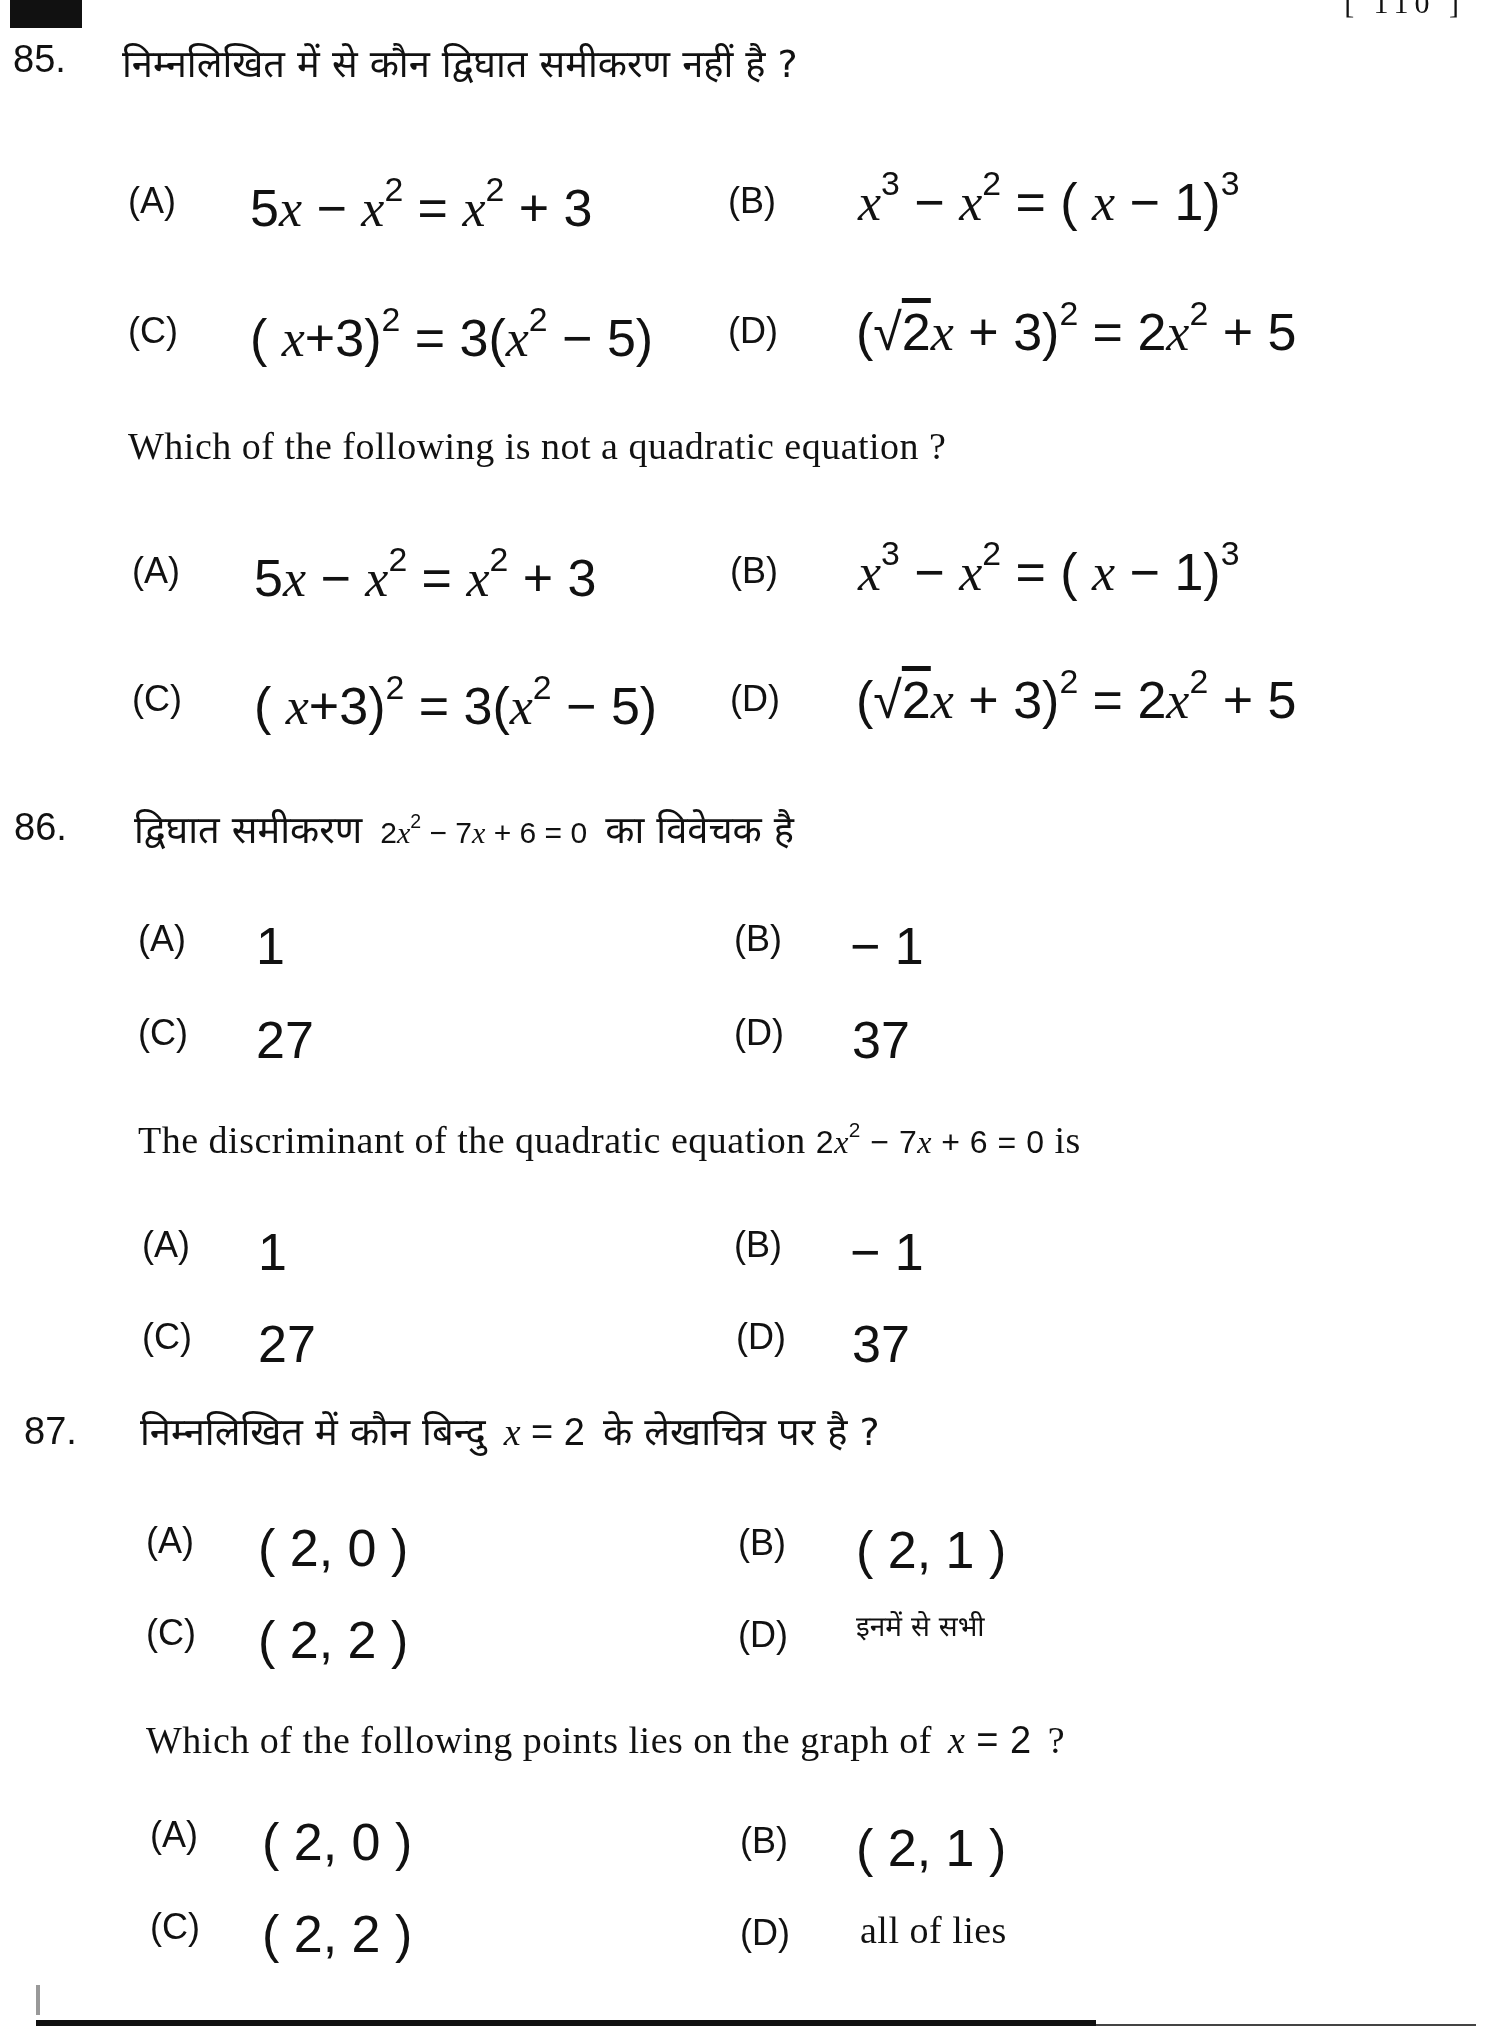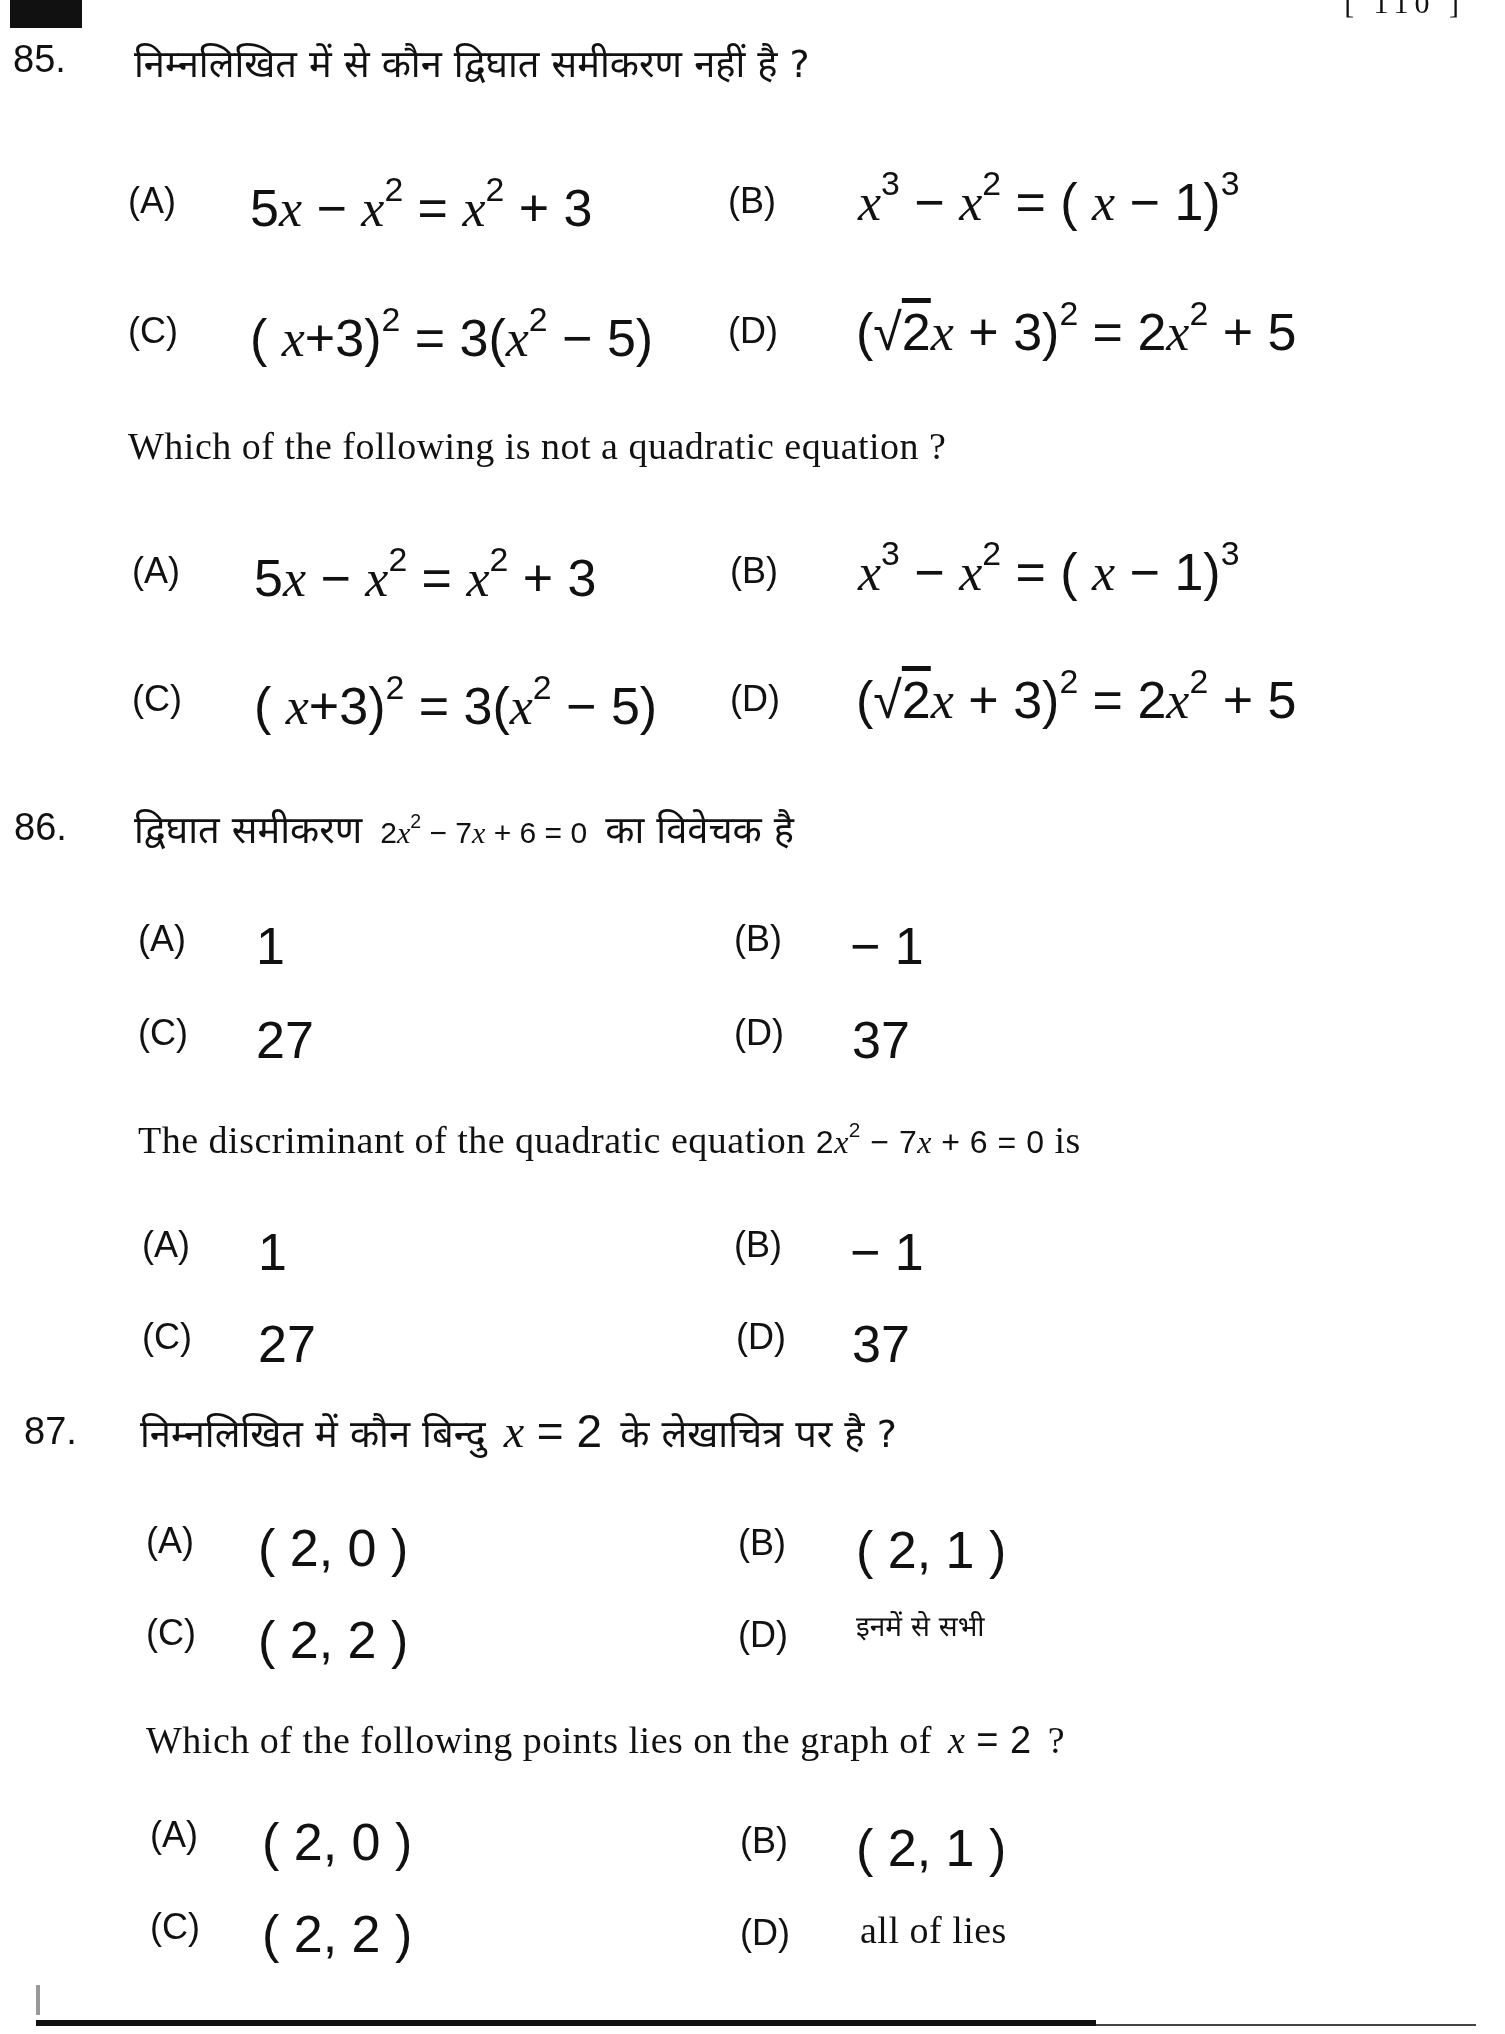"निम्नलिखित में से कौन द्विघात" div.abs { left: 134px -> 122px }
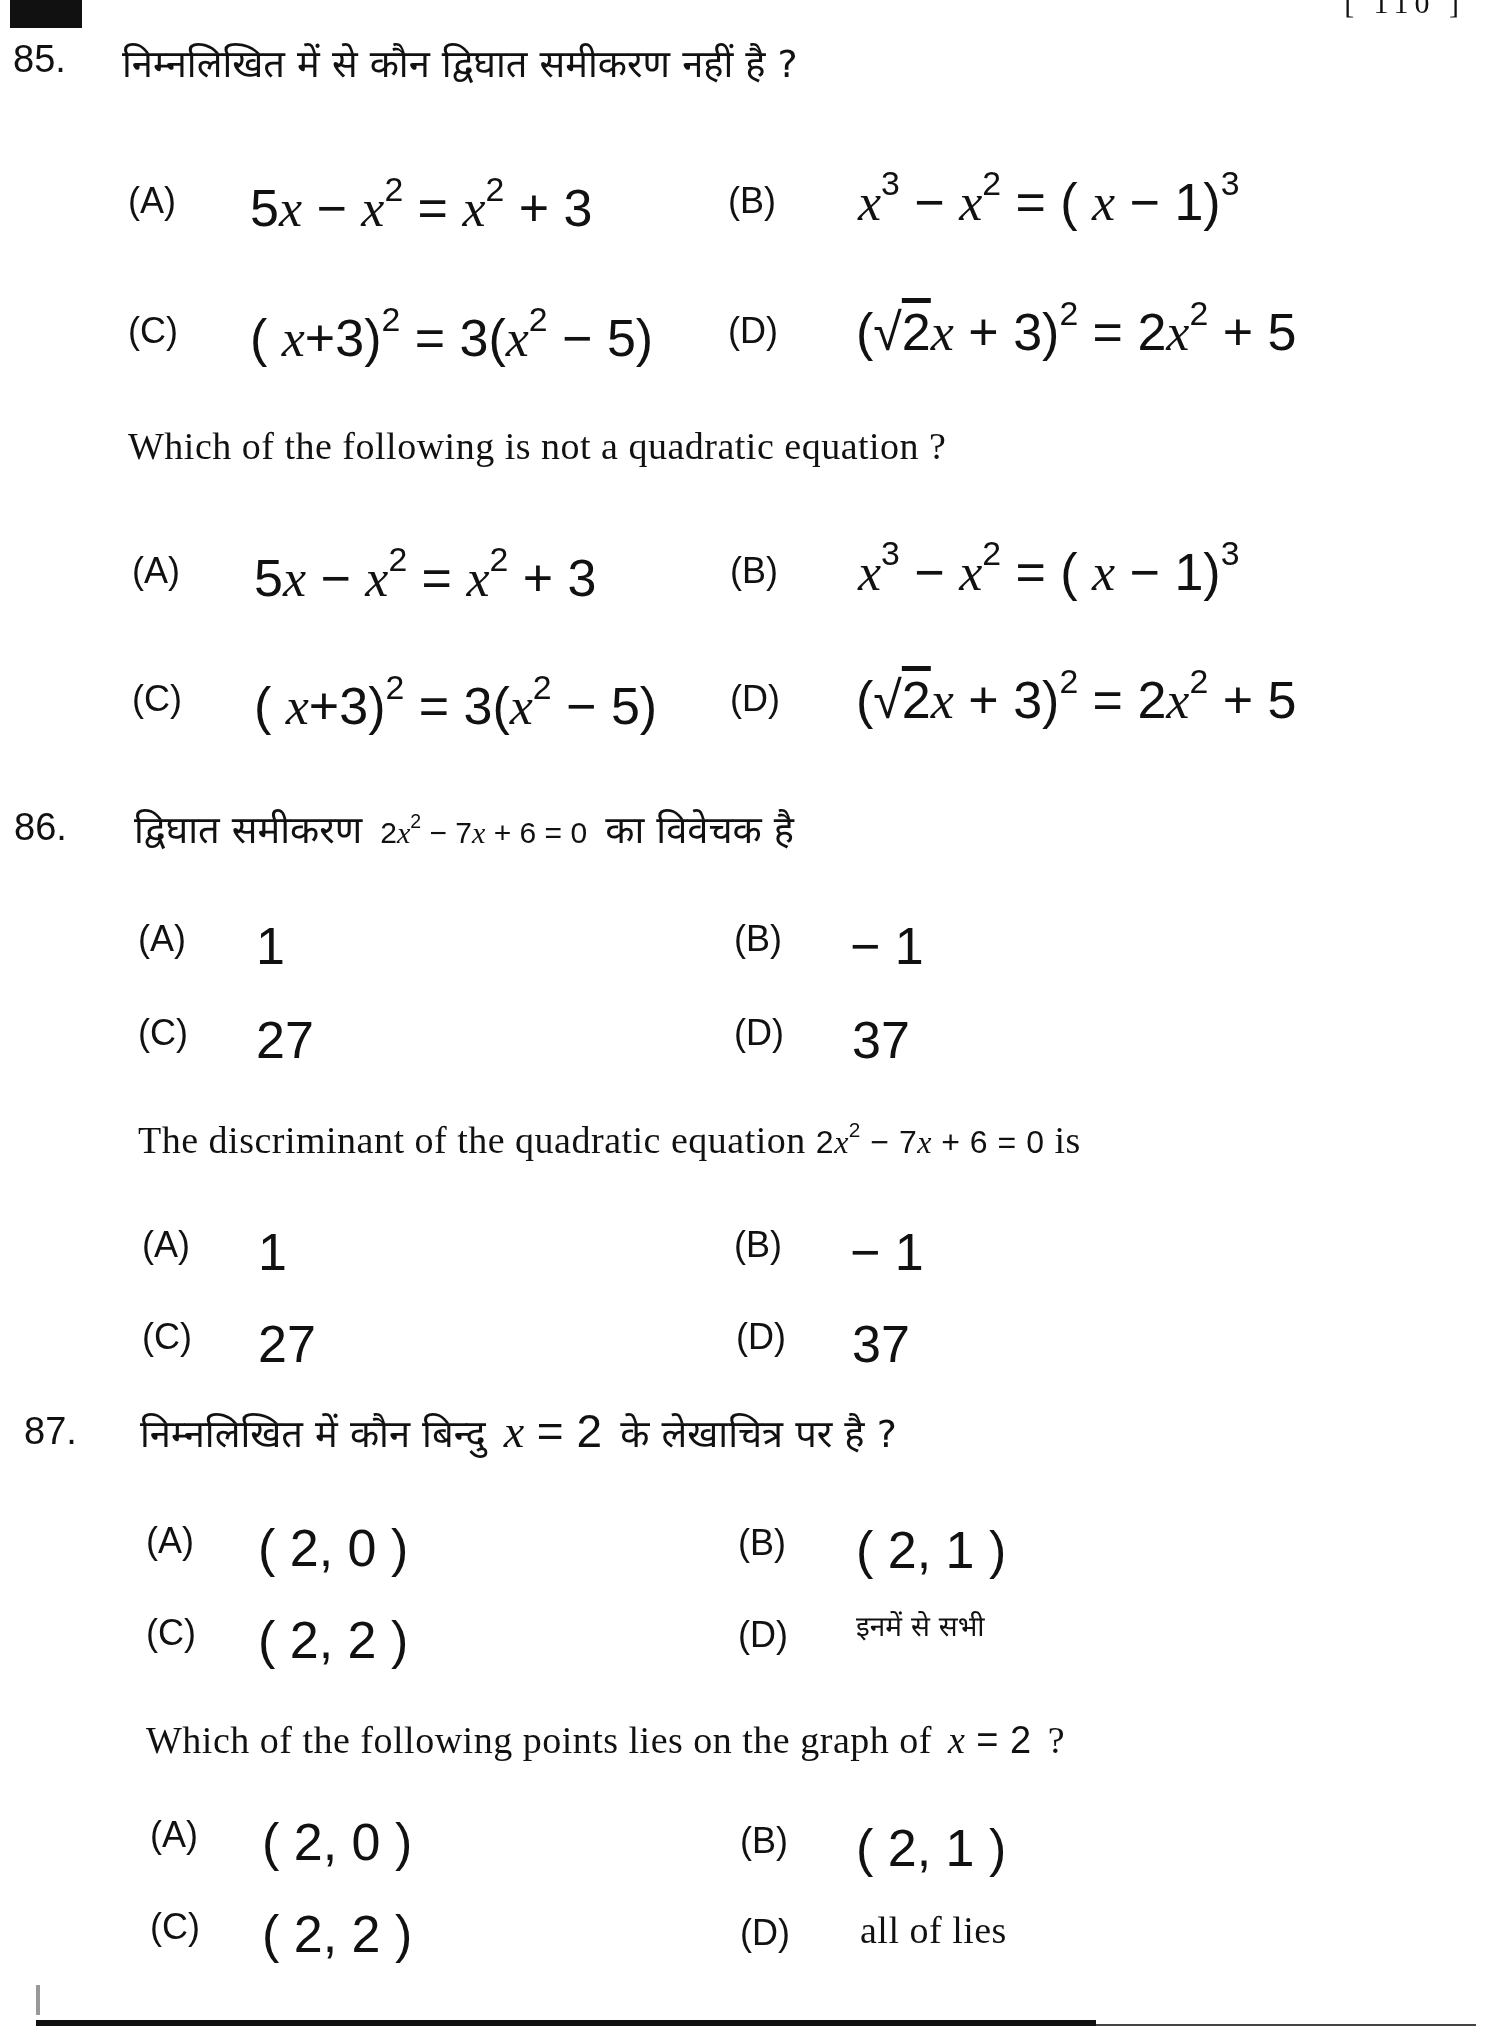"x = 2" span.opt-val { font-size: 46px -> 38px }
